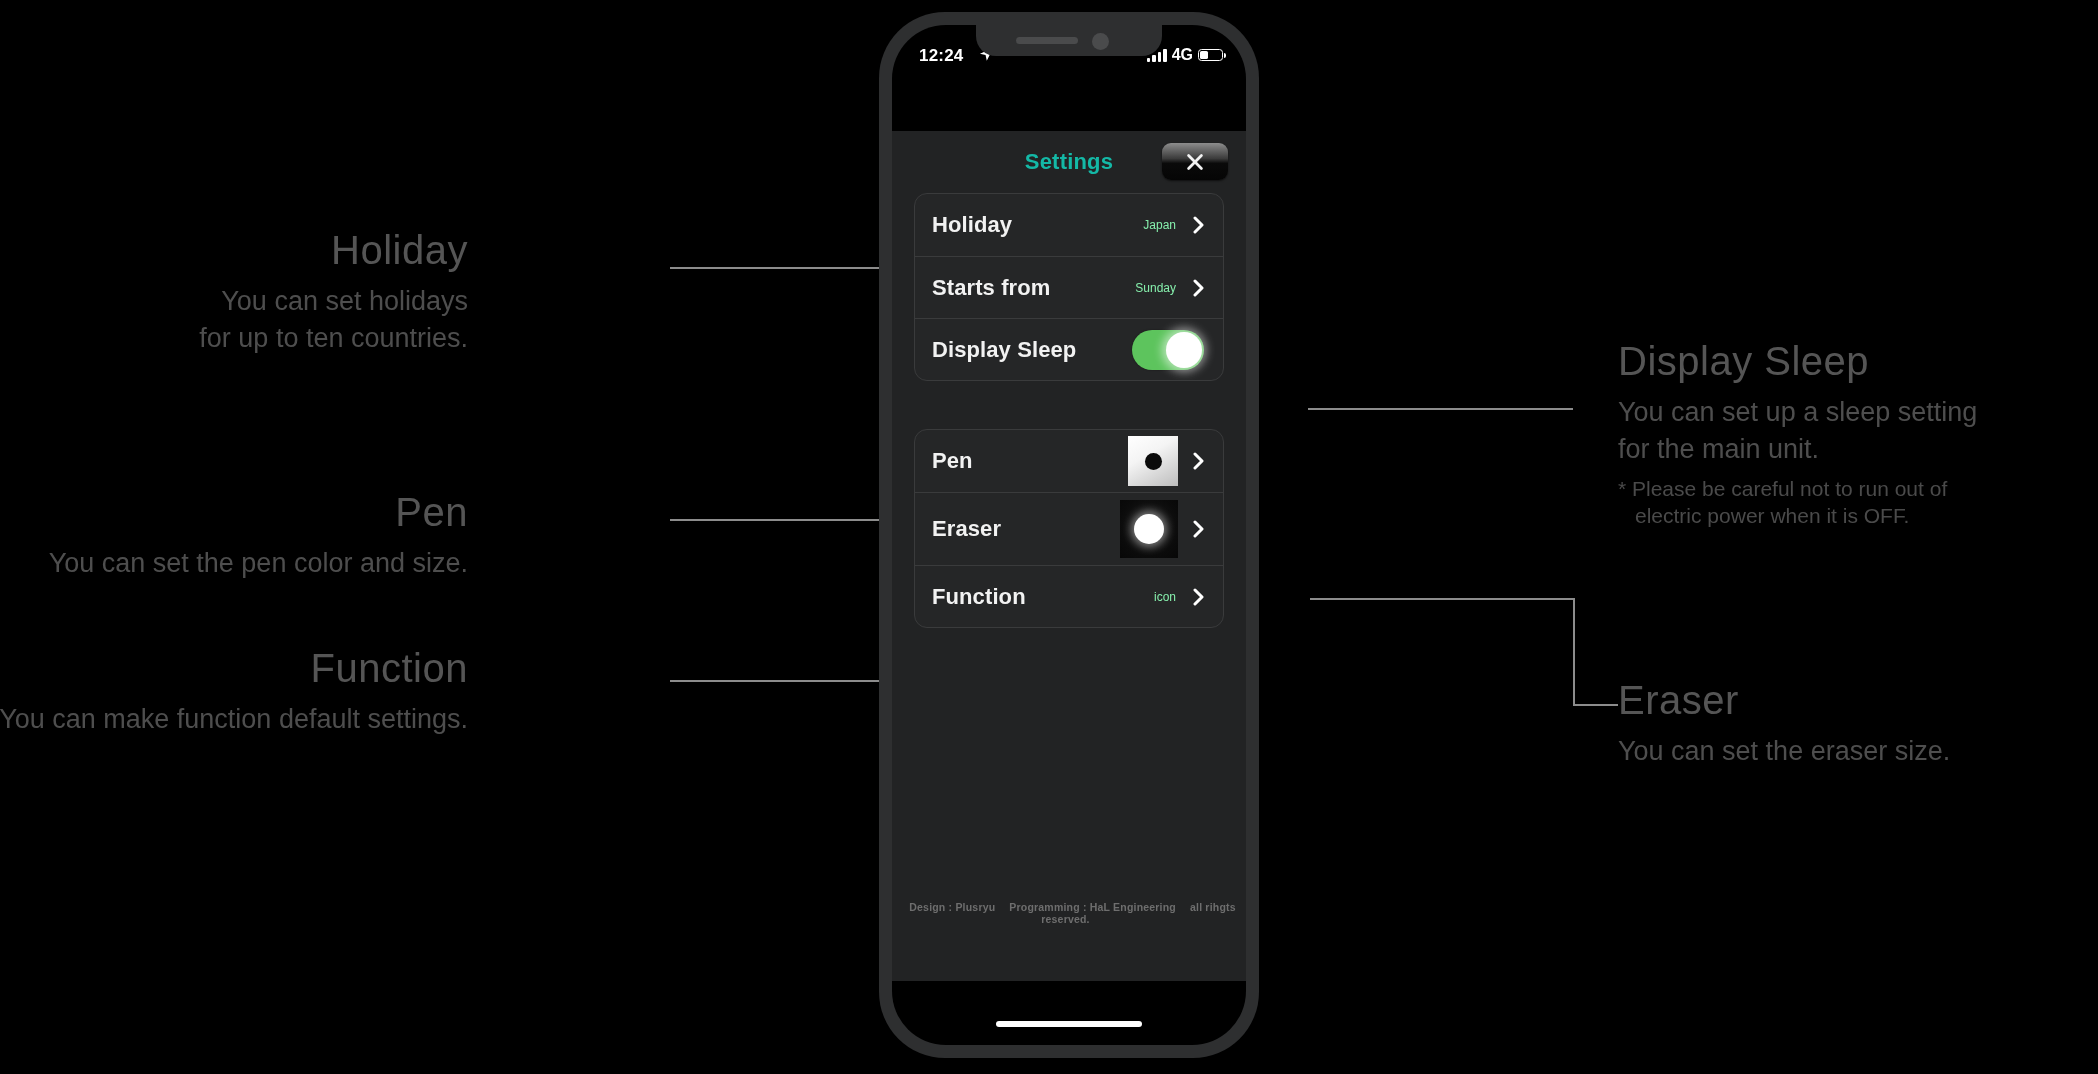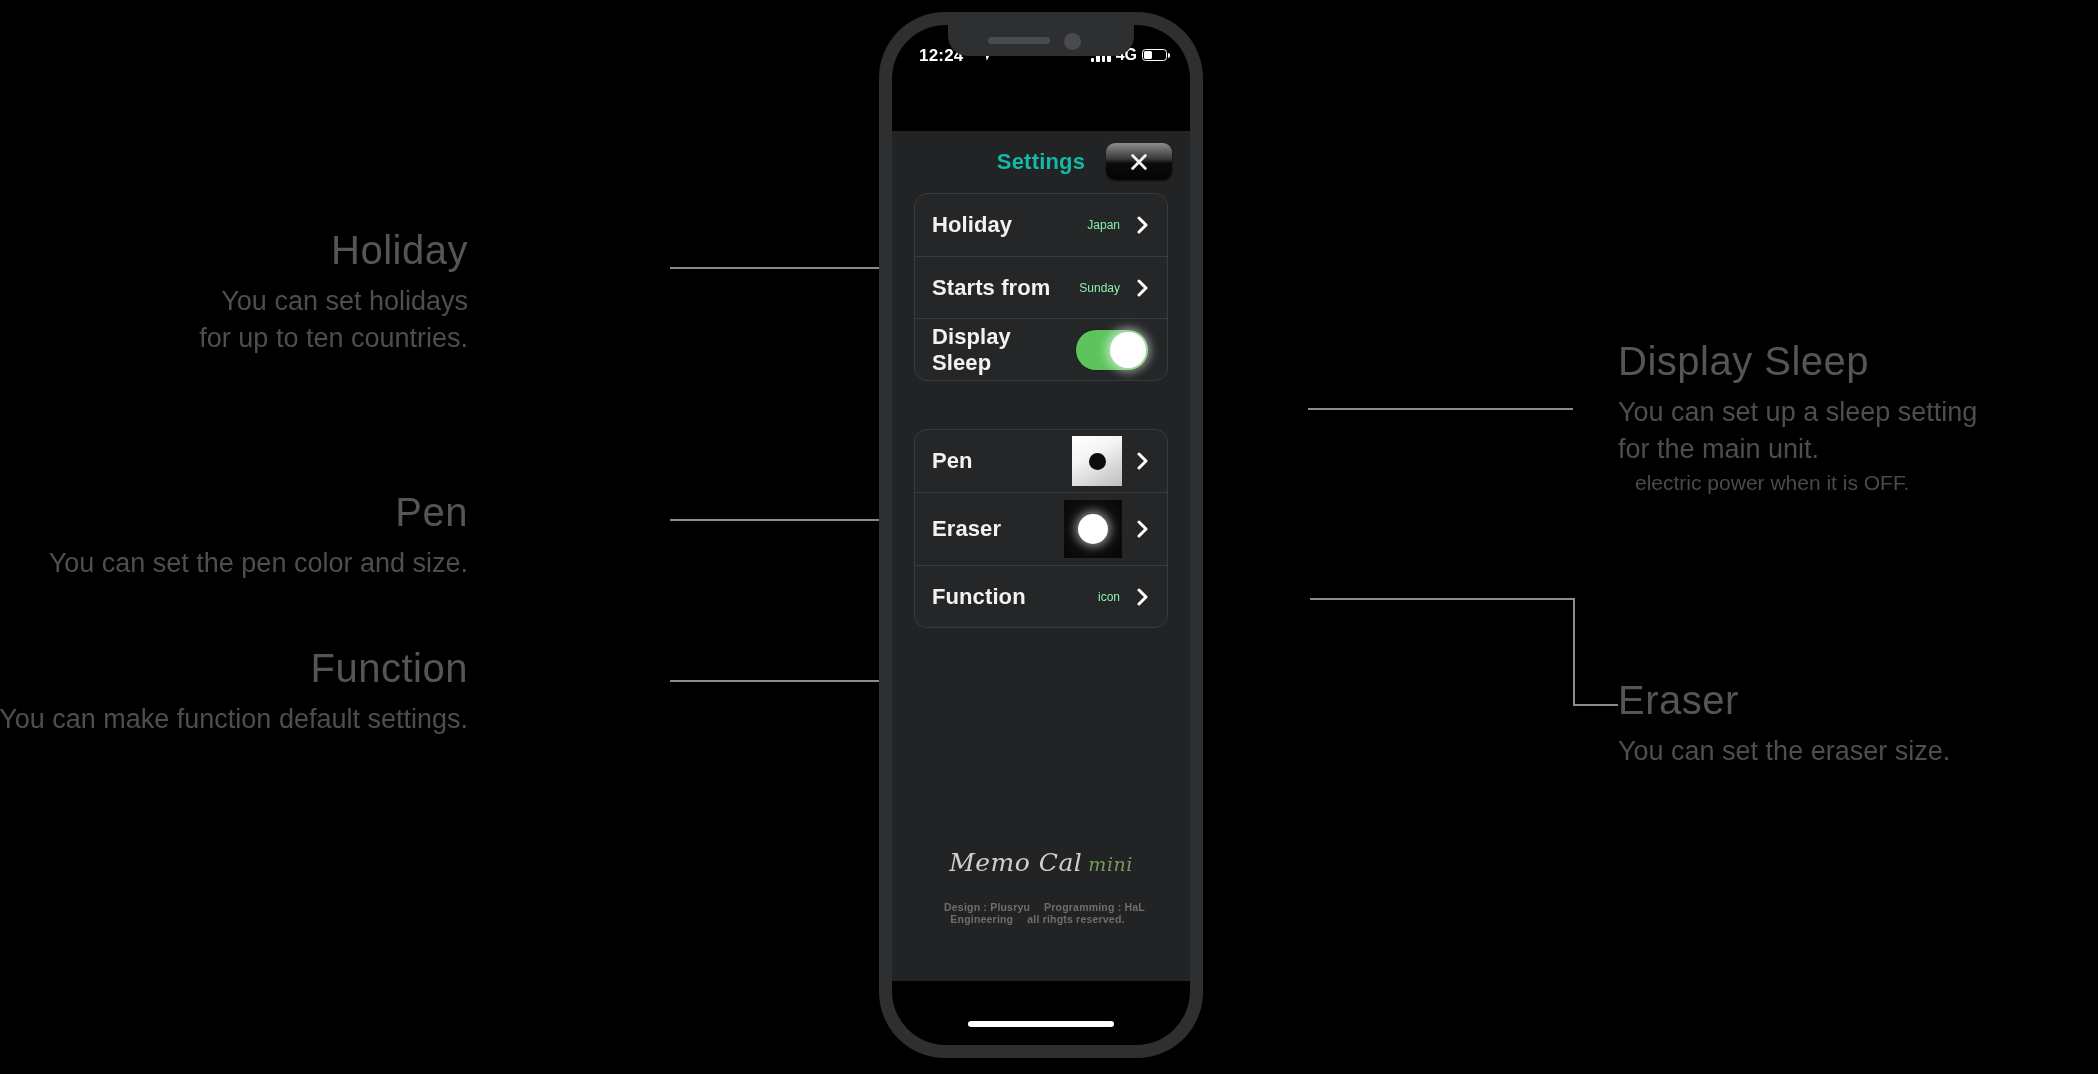"12:24" #phone { width: 324px -> 380px }
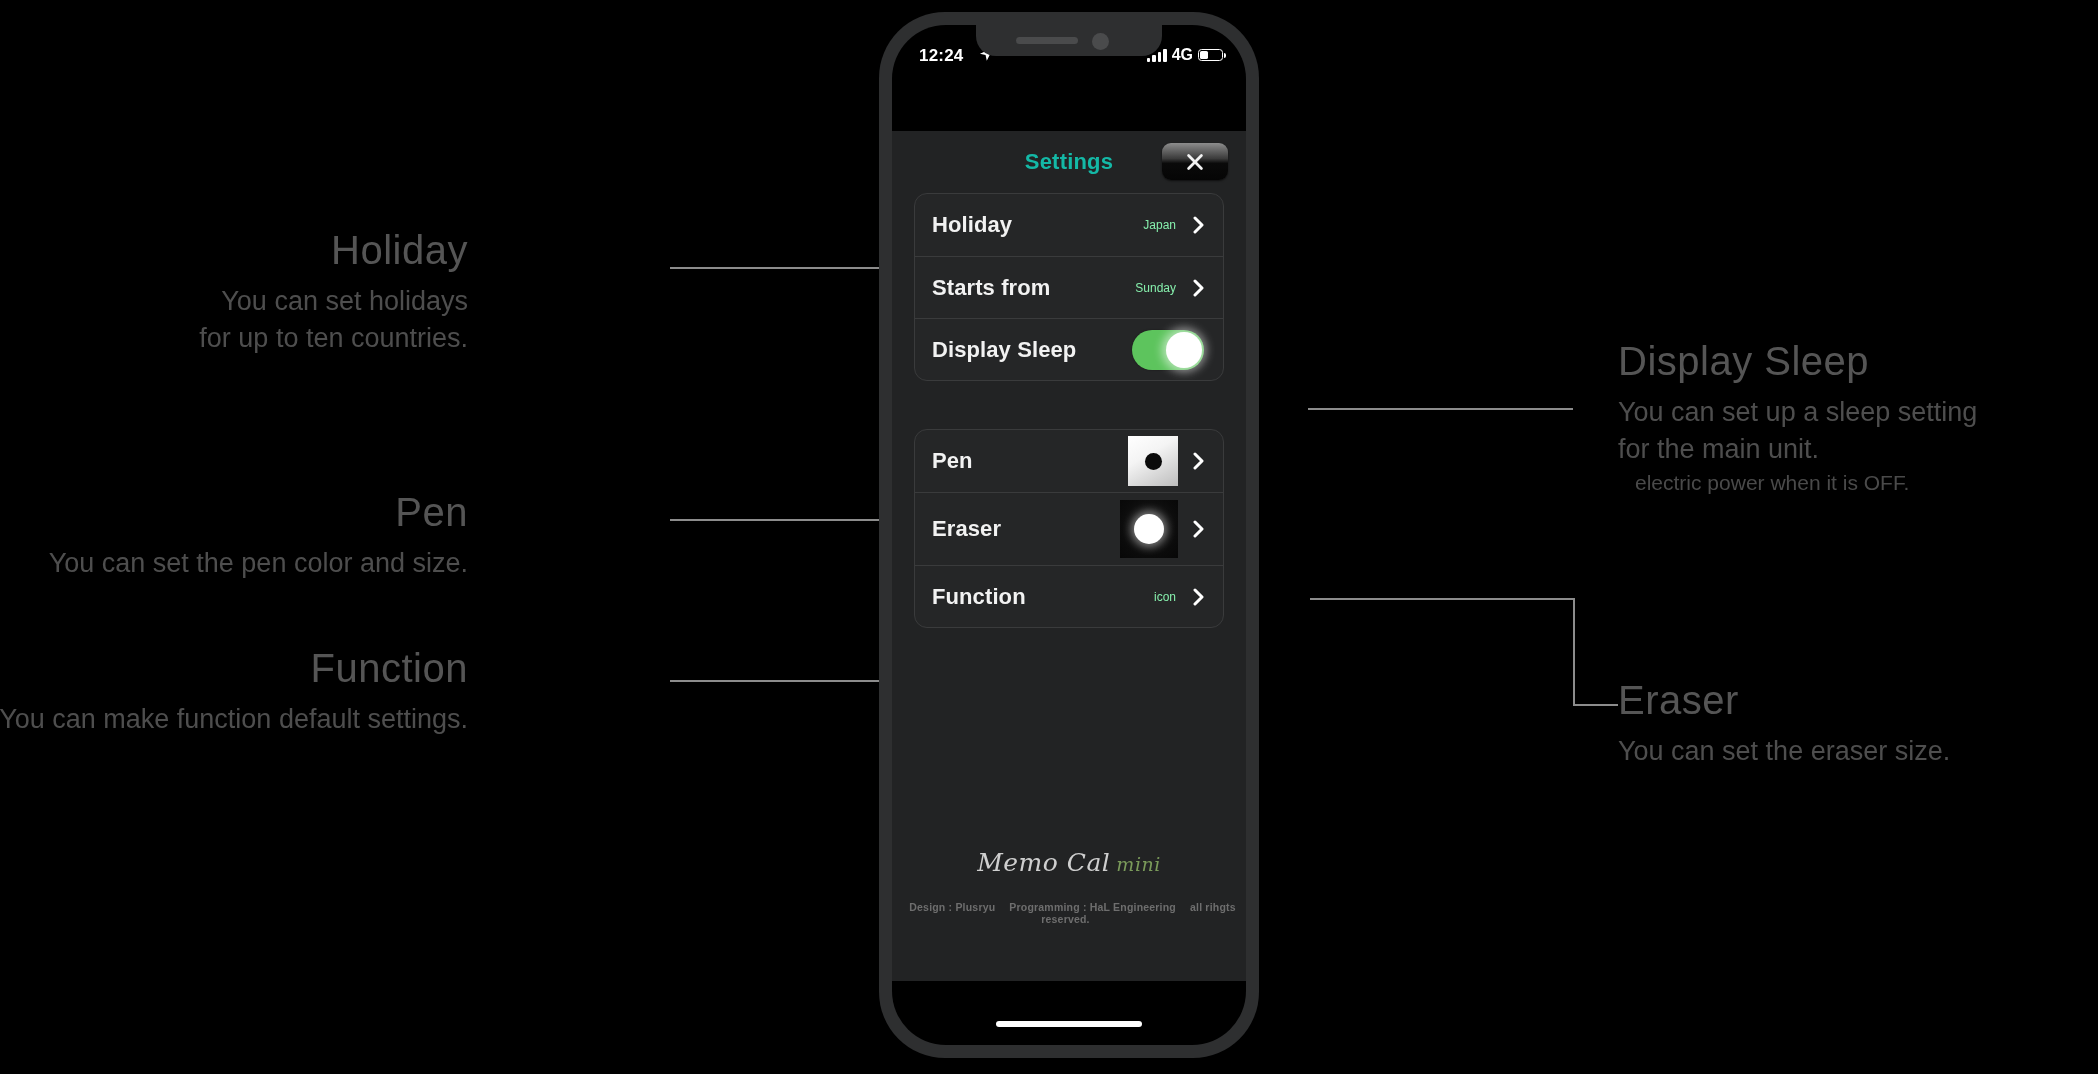"* Please be careful not" div.anno-note { html: none -> <div>* Please be careful not to run out of</div> }
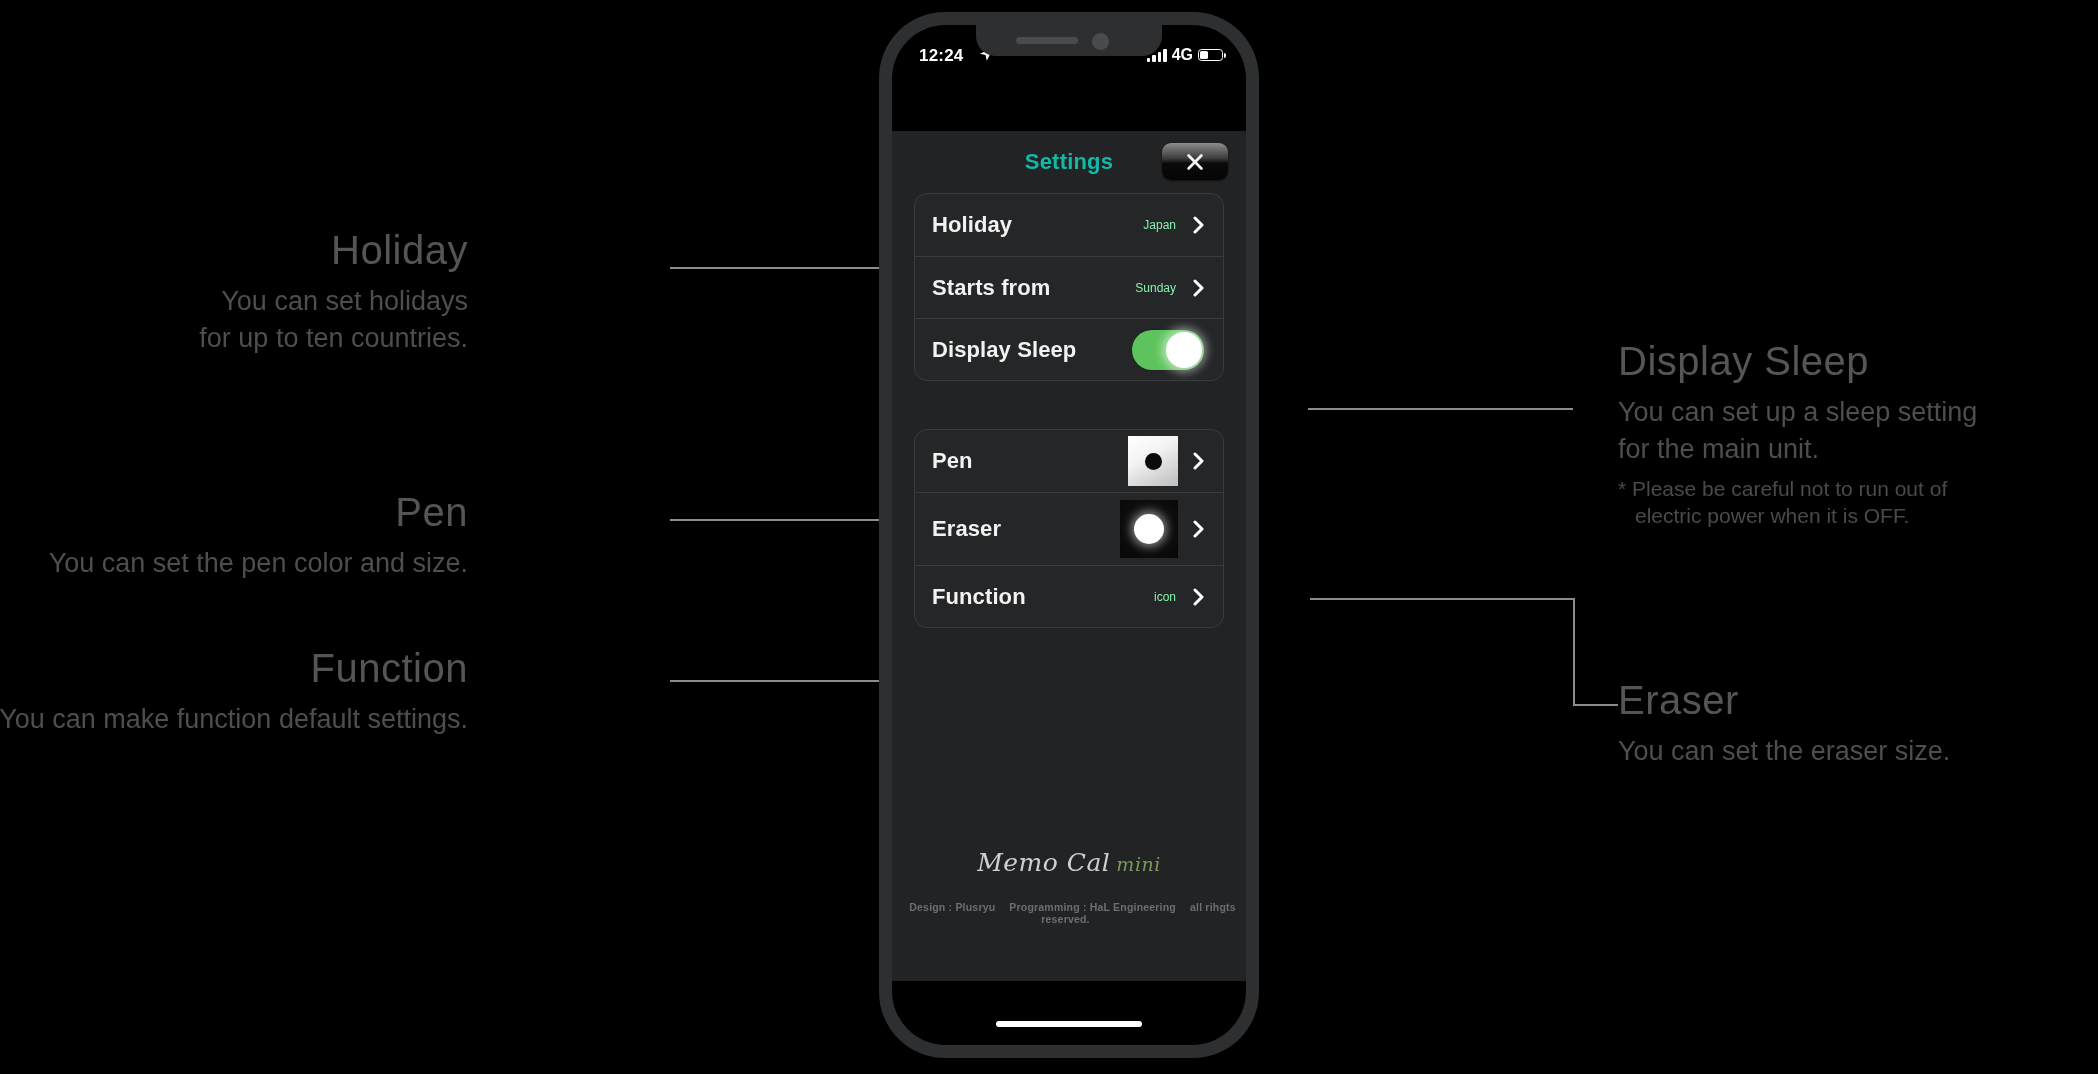"Memo Cal mini" div.brand-name { html: <div> <span>Memo Cal</span><span>mini</span> </div> -> none }
